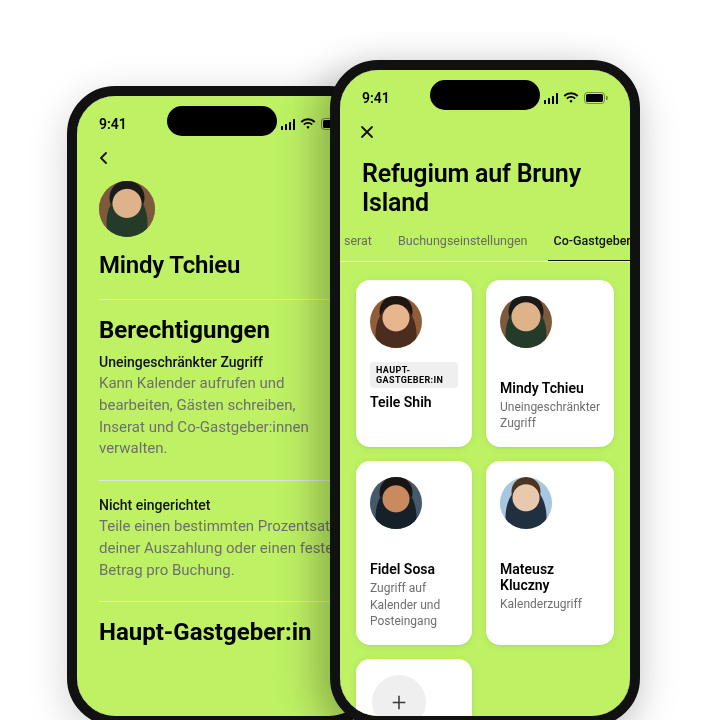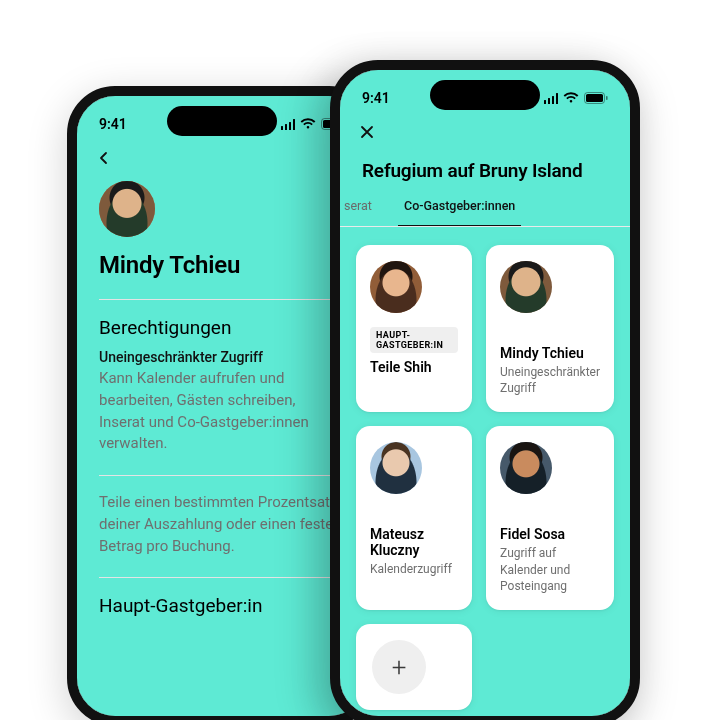"9:41" .screen { background: #5eead4 -> #bef264 }
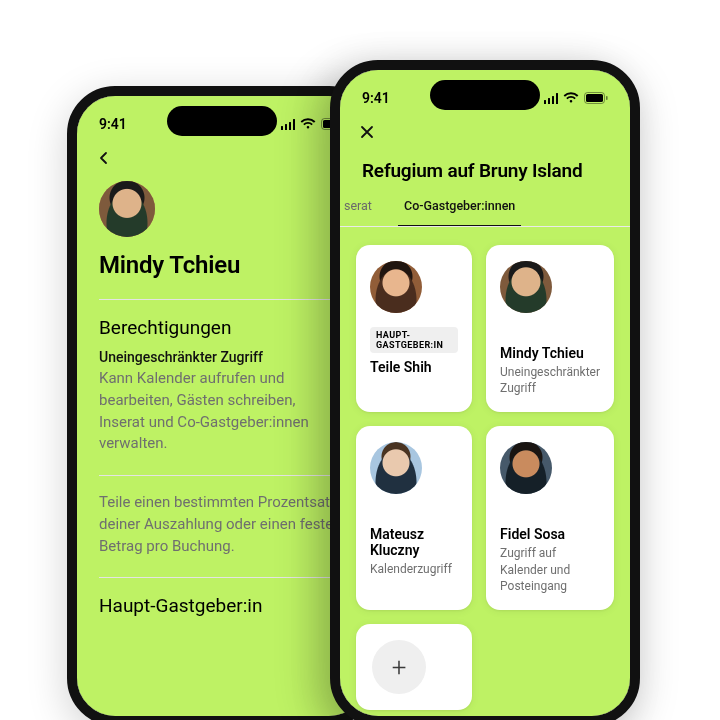"Refugium auf Bruny Island" .page-title { font-size: 19px -> 25px }
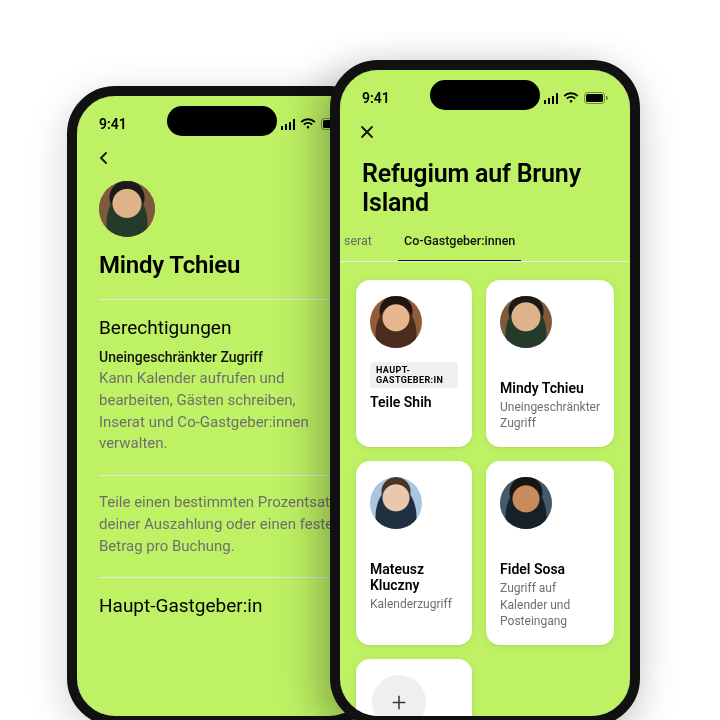"serat" .tabs { gap: 20px -> 14px }
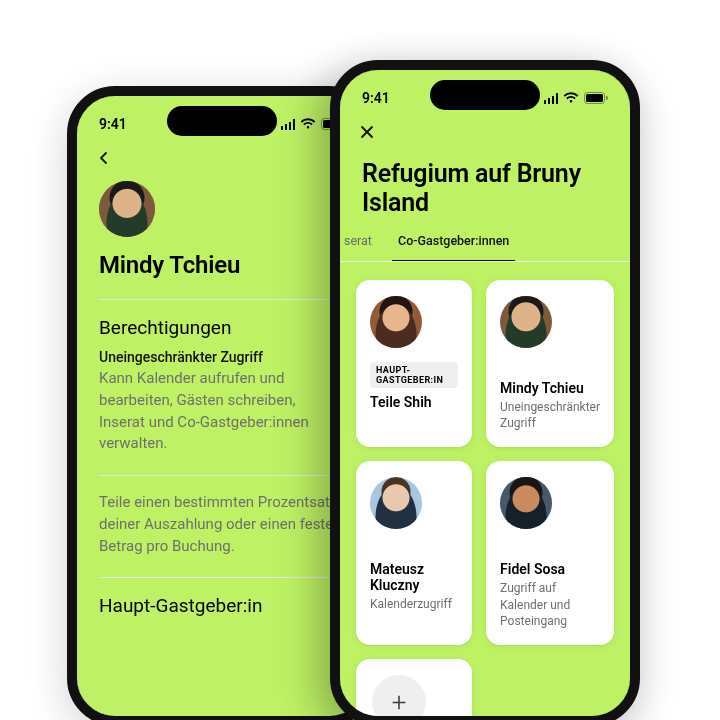"Buchungseinstellungen" div.tab { html: none -> <div>Buchungseinstellungen</div> }
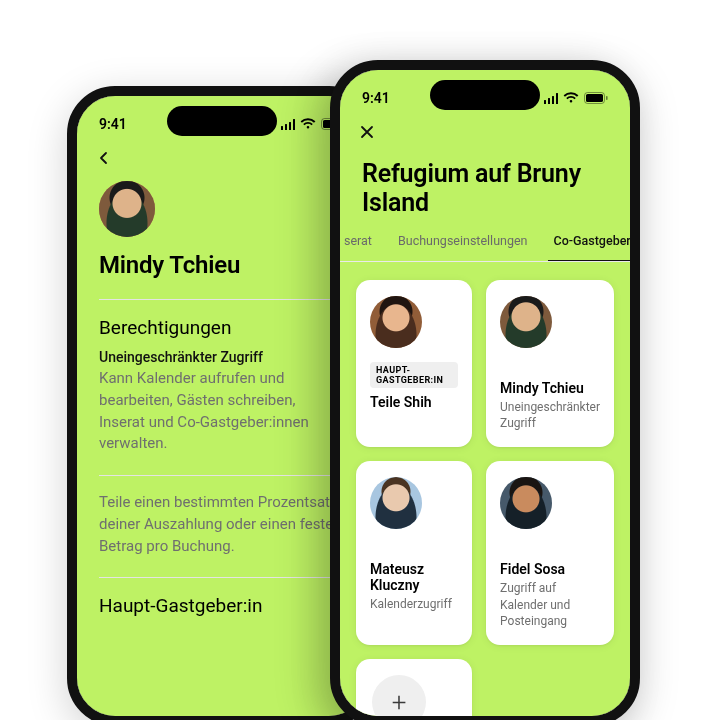"Berechtigungen" .section-h { font-size: 19px -> 24px; font-weight: 400 -> 700 }
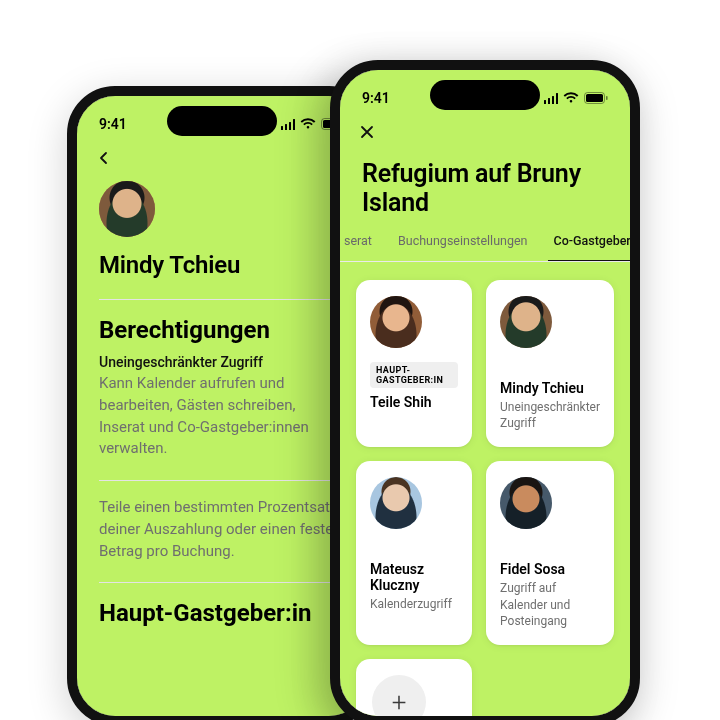"Nicht eingerichtet" div.sub-h { html: none -> <div>Nicht eingerichtet</div> }
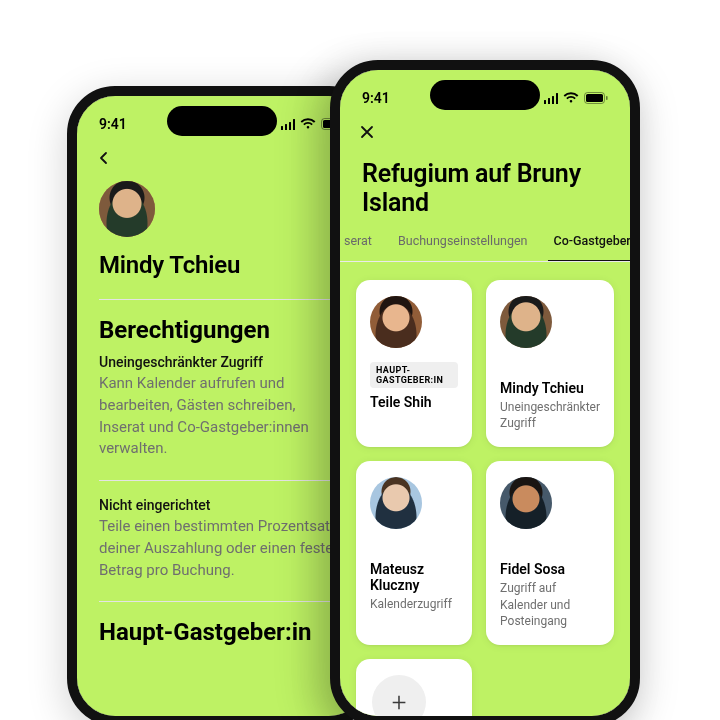"Mateusz Kluczny" div.card { order: before "Fidel Sosa" -> after "Fidel Sosa" }
